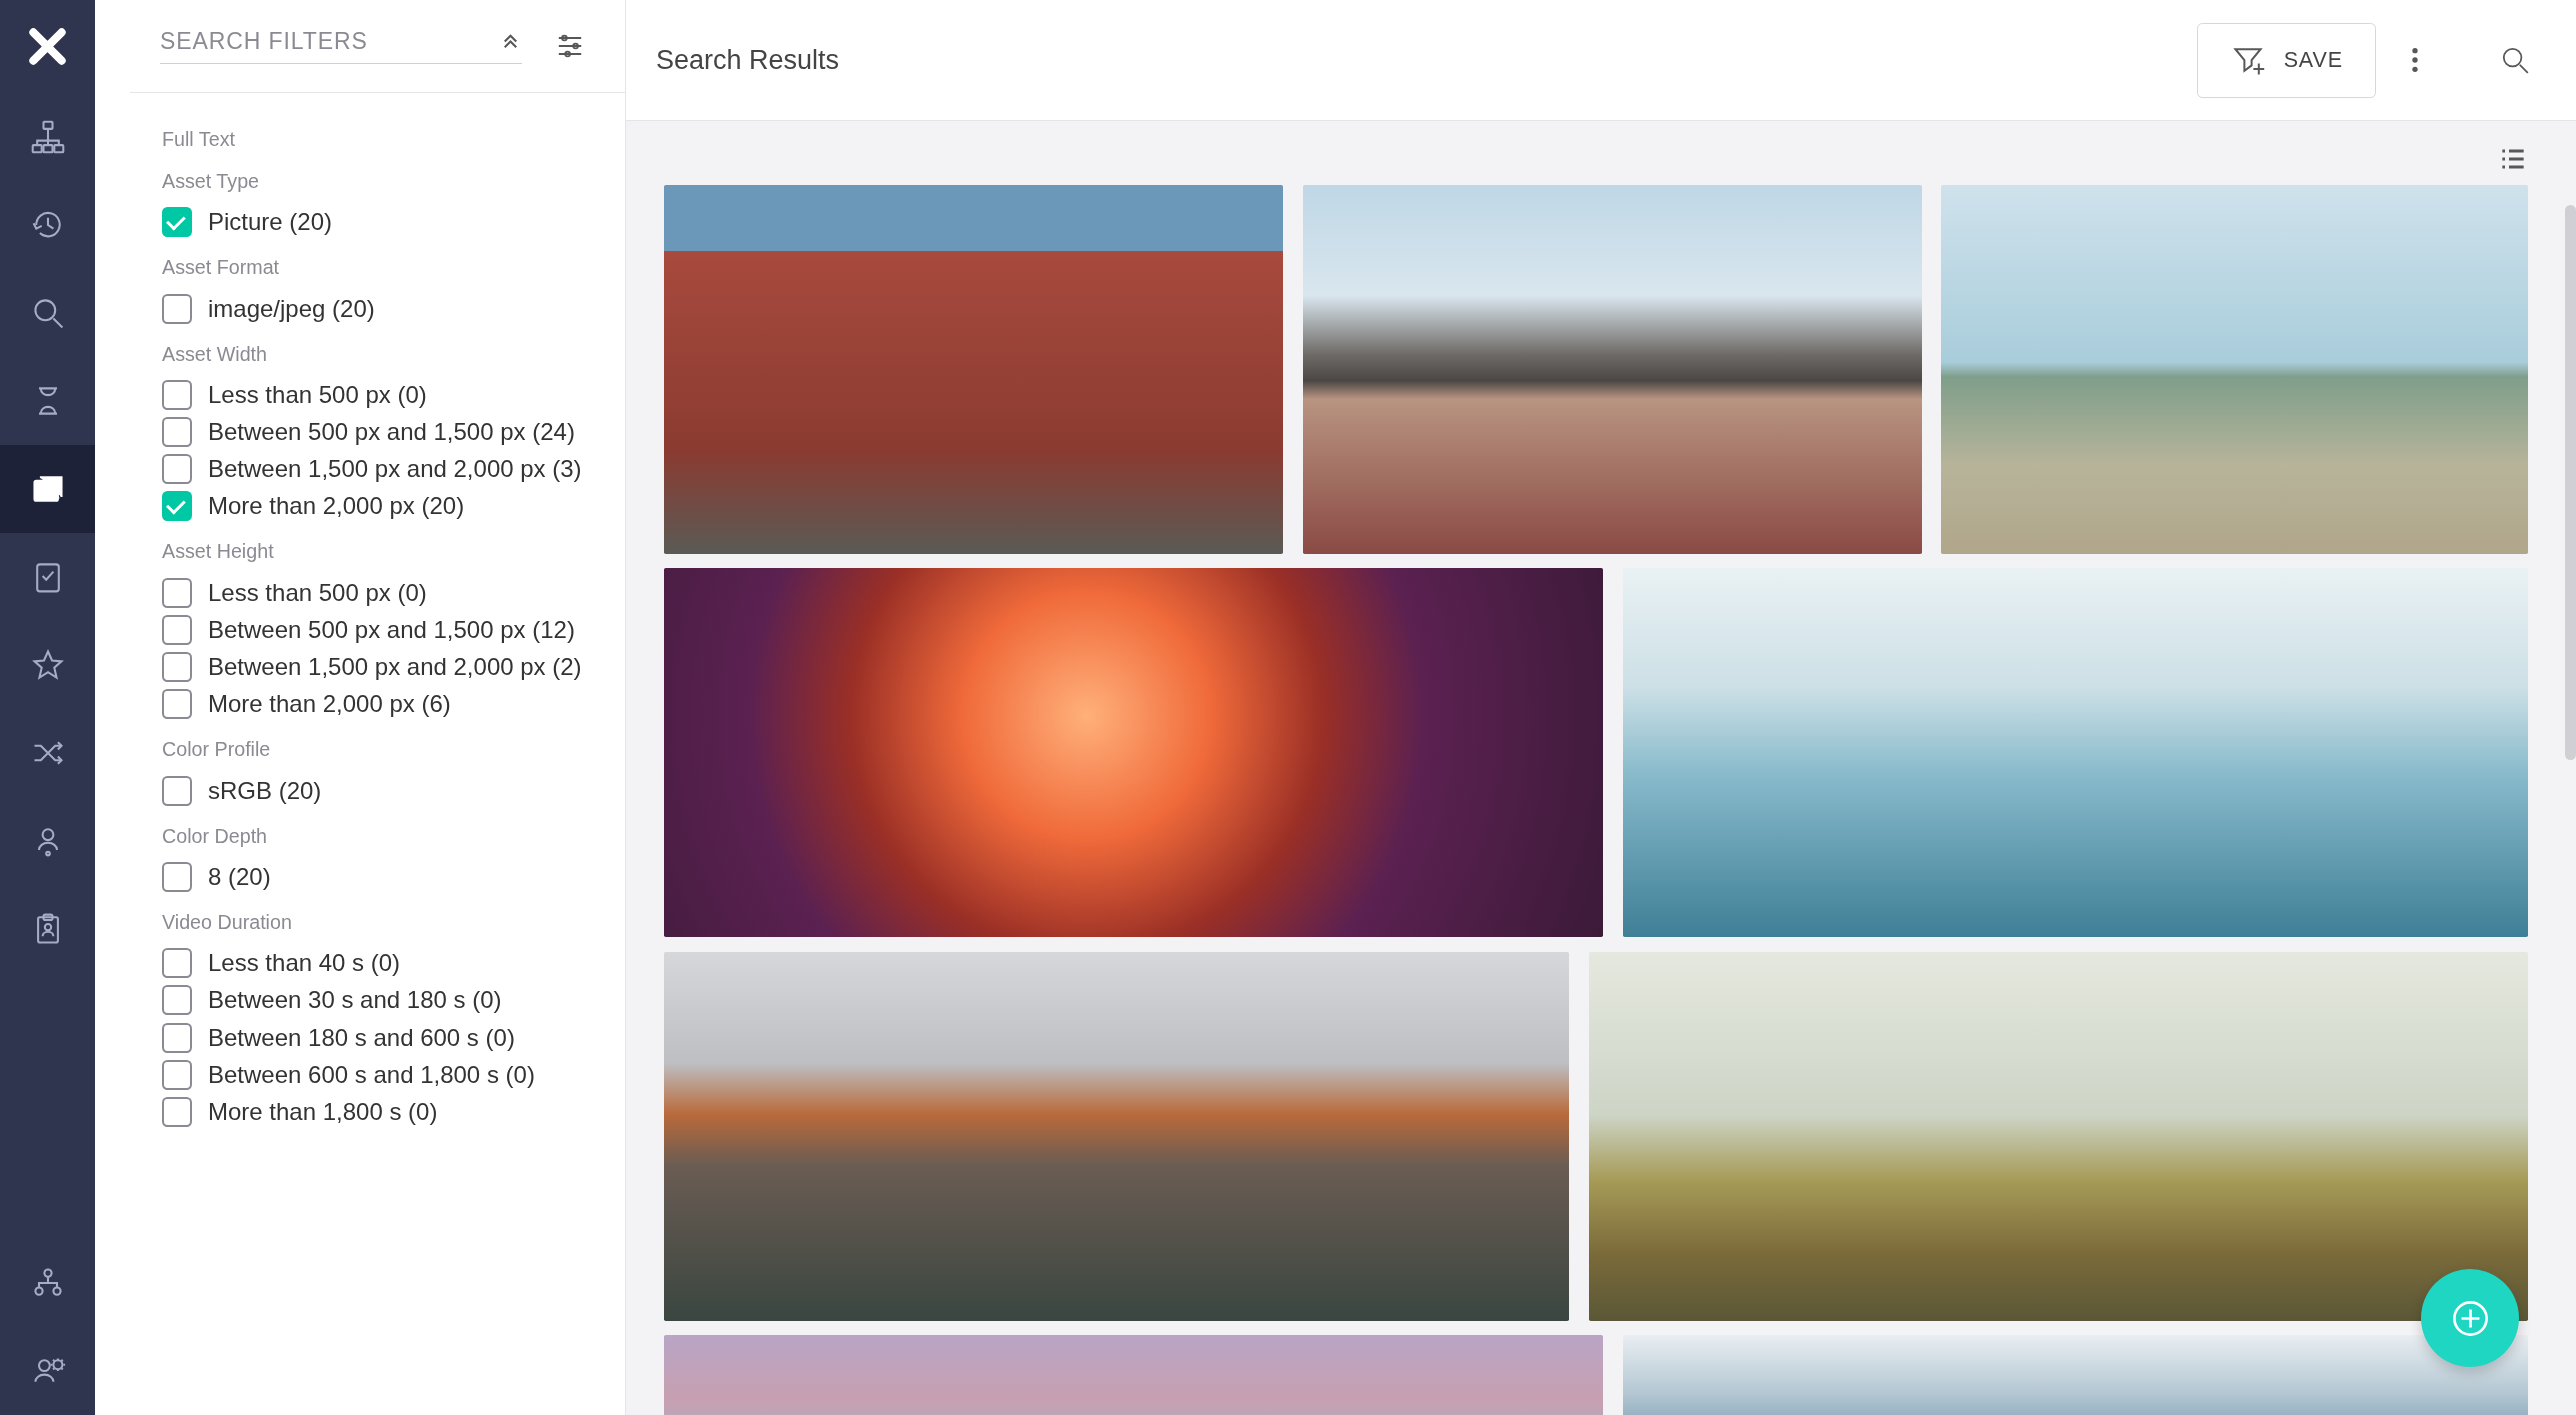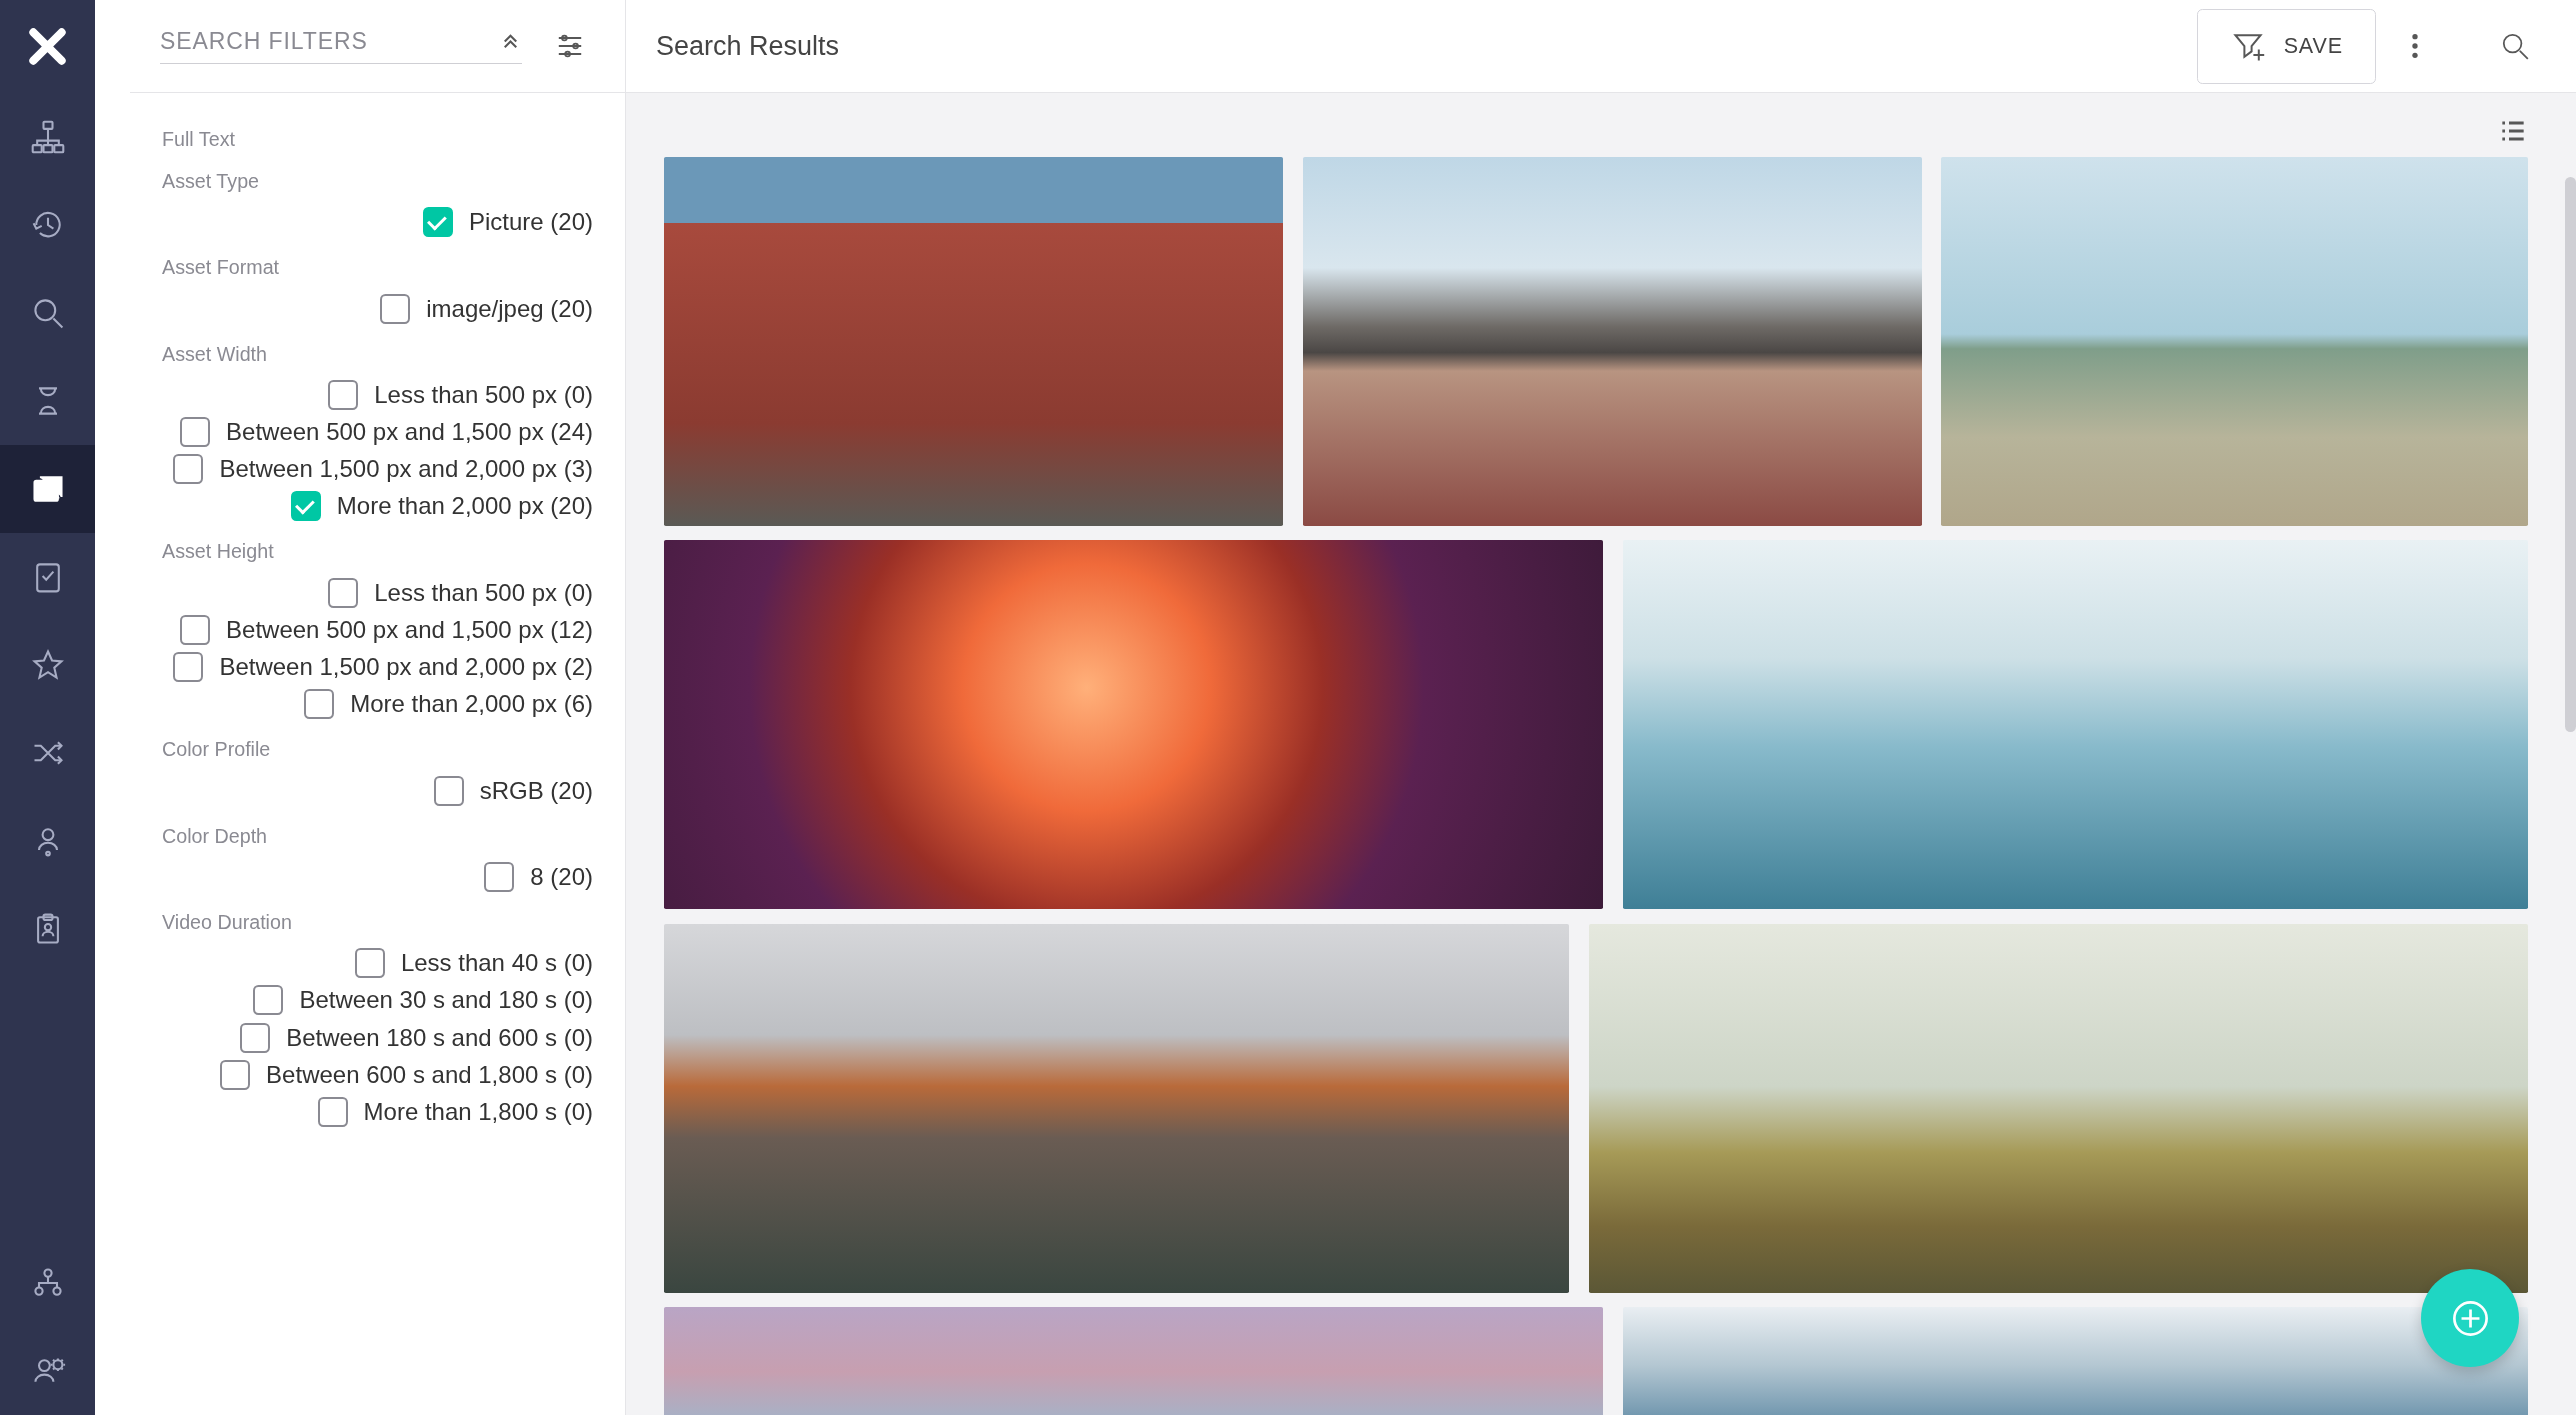"Search Results" .topbar { height: 93px -> 121px }
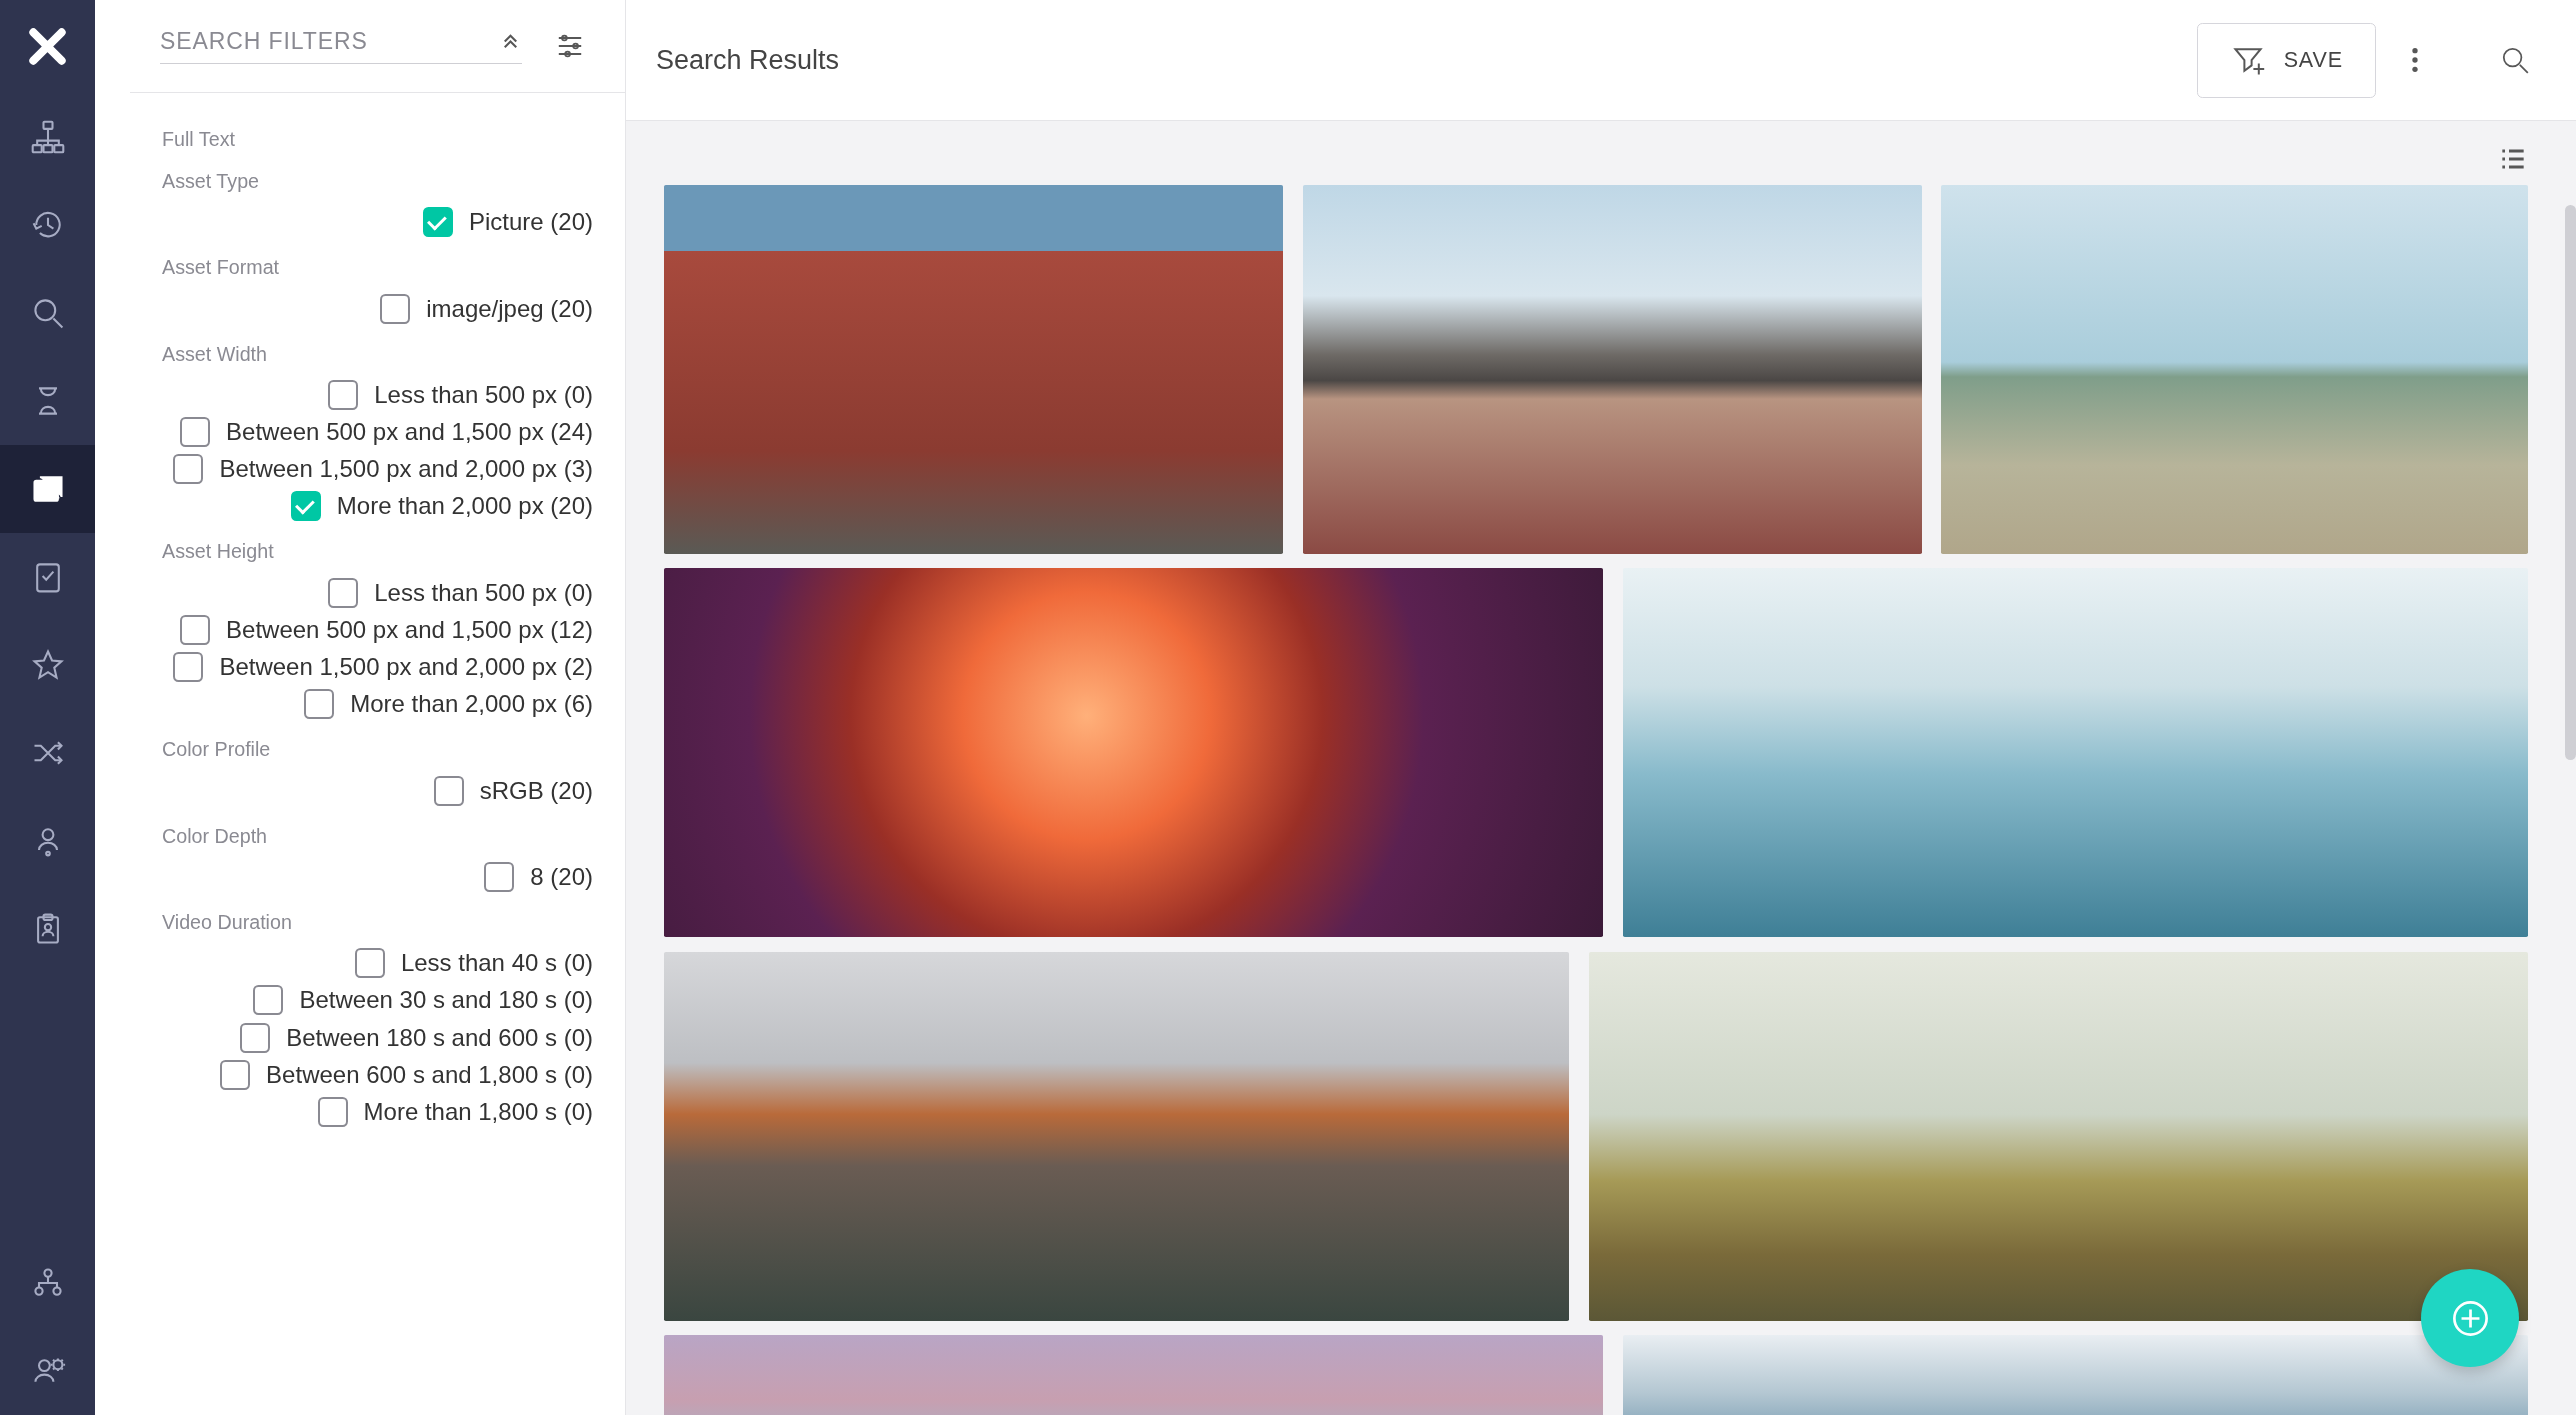"Picture (20)" .check-row { justify-content: flex-end -> none }
